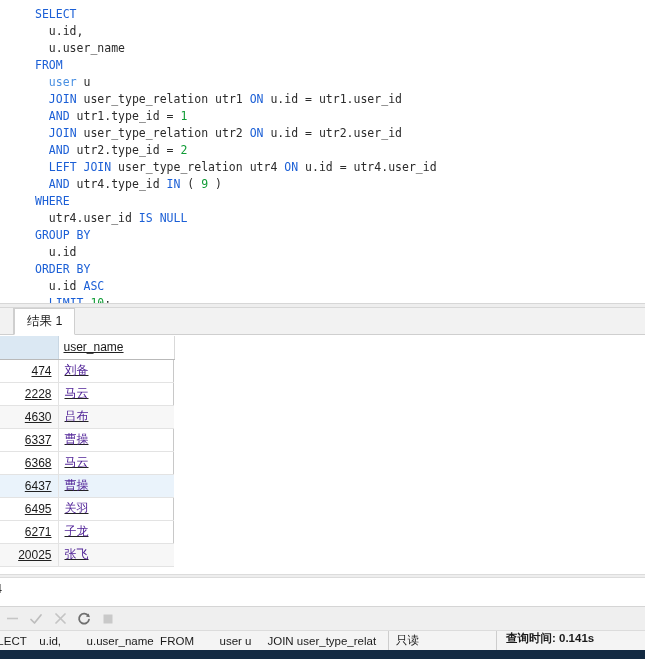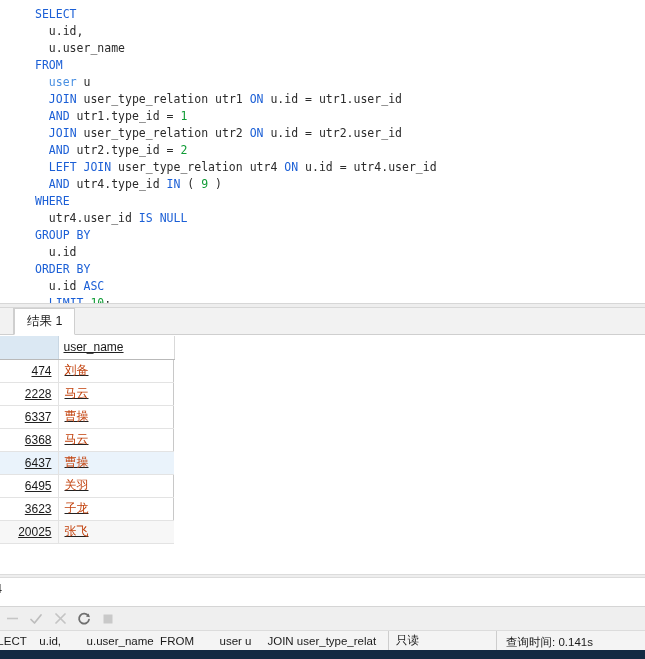"刘备" td.col-name { color: #c2410c -> #4c1d95 }
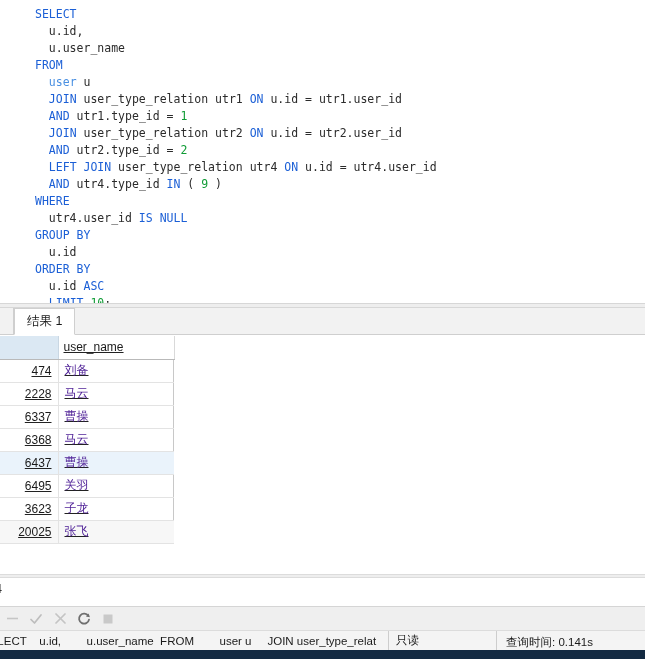"4630" tr.alt { html: none -> <tr> <td>4630</td> <td>吕布</td> </tr> }
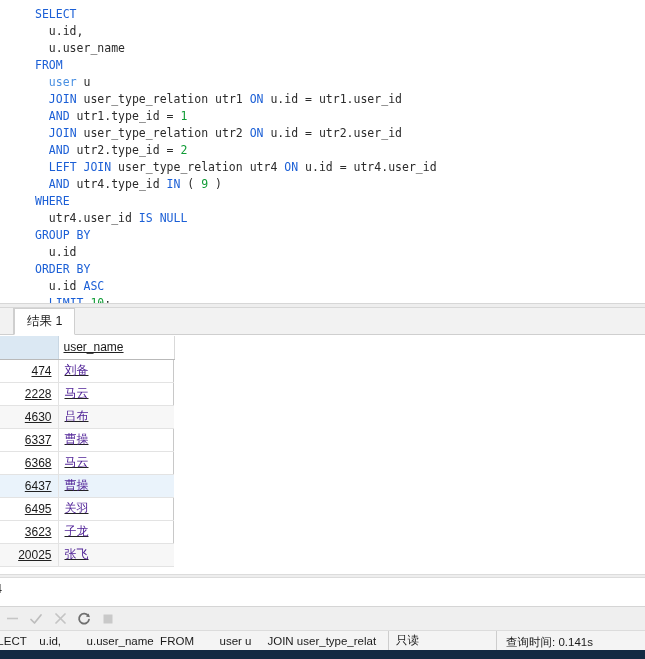"3623" td.col-id { text: 3623 -> 6271 }
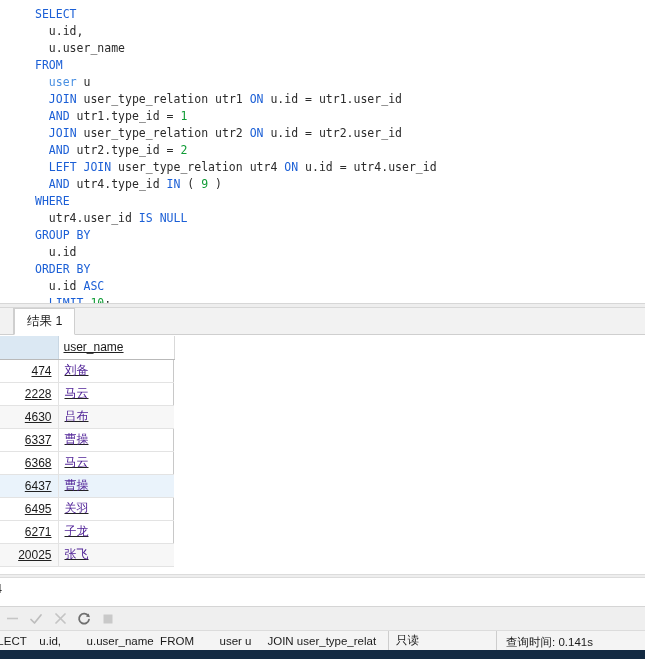"查询时间: 0.141s" .sb-time { align-items: flex-end -> flex-start; font-weight: none -> bold }
